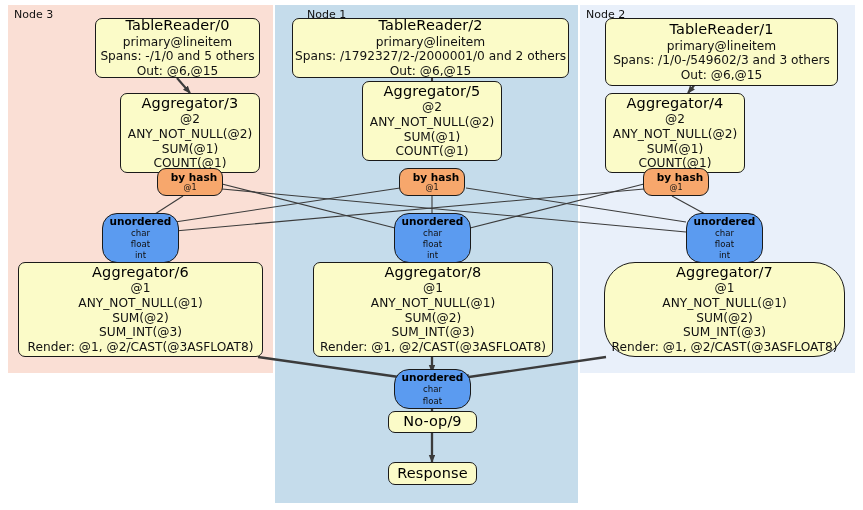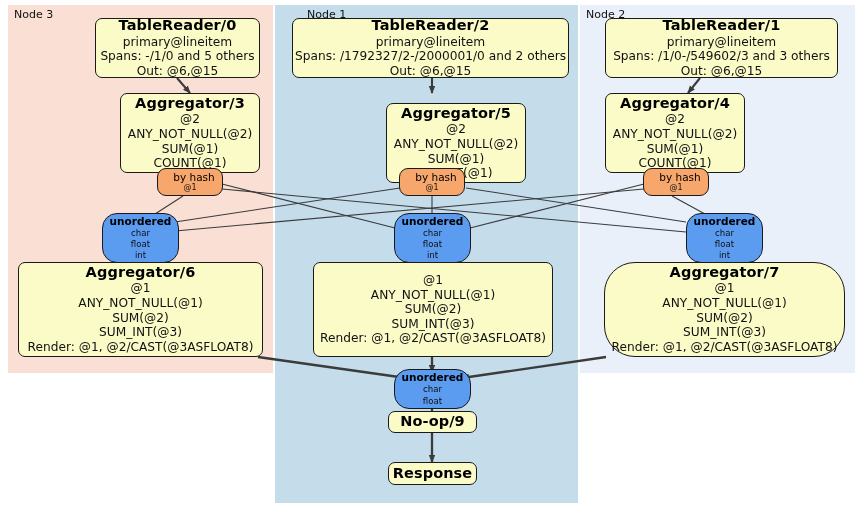"TableReader/0" .proc .t { font-weight: bold -> normal }
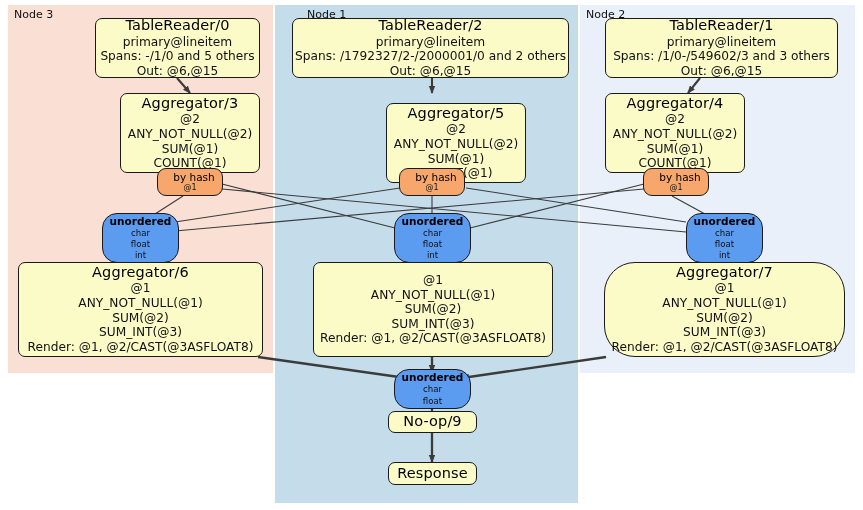"TableReader/1" div.box { height: 60px -> 68px }
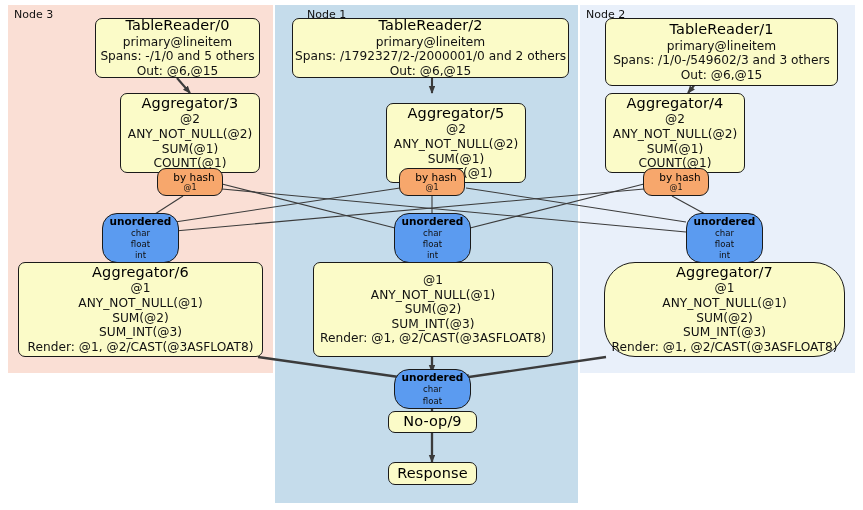"Aggregator/5" div.box { margin-left: 24px -> none; top: 103px -> 81px }
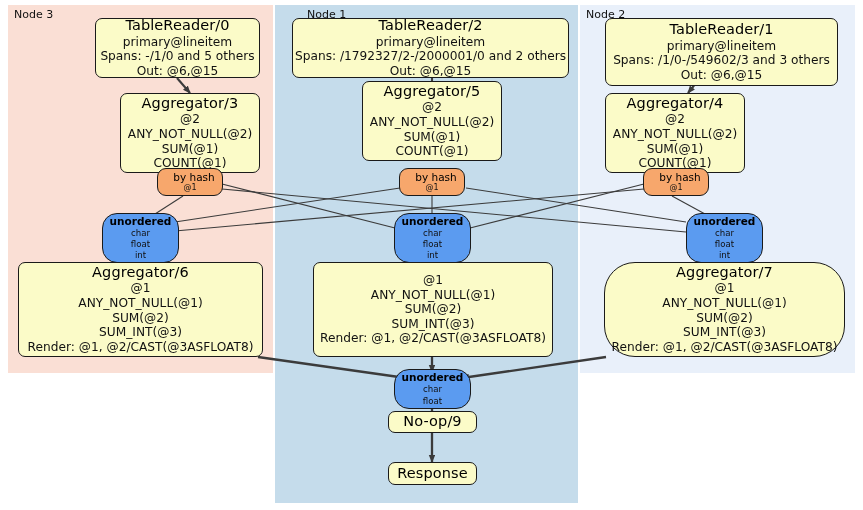"by hash" .hash .t { font-weight: normal -> bold }
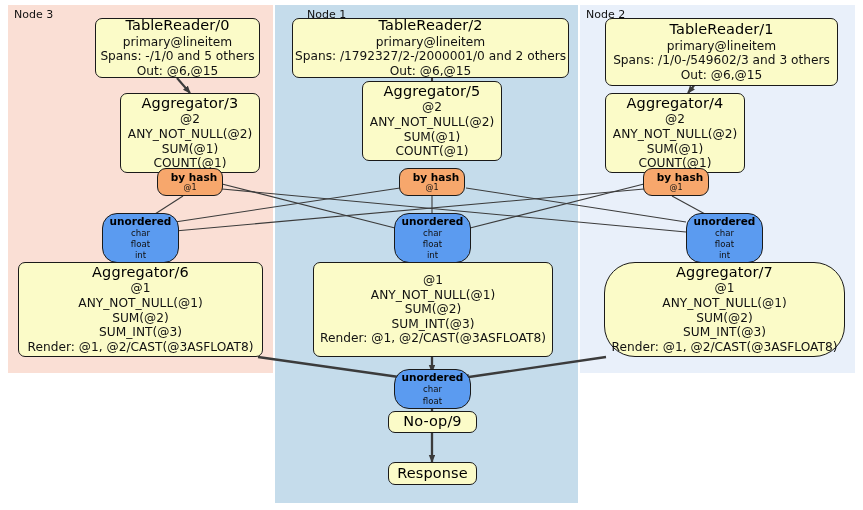"Aggregator/8" div.t { html: none -> <div>Aggregator/8</div> }
